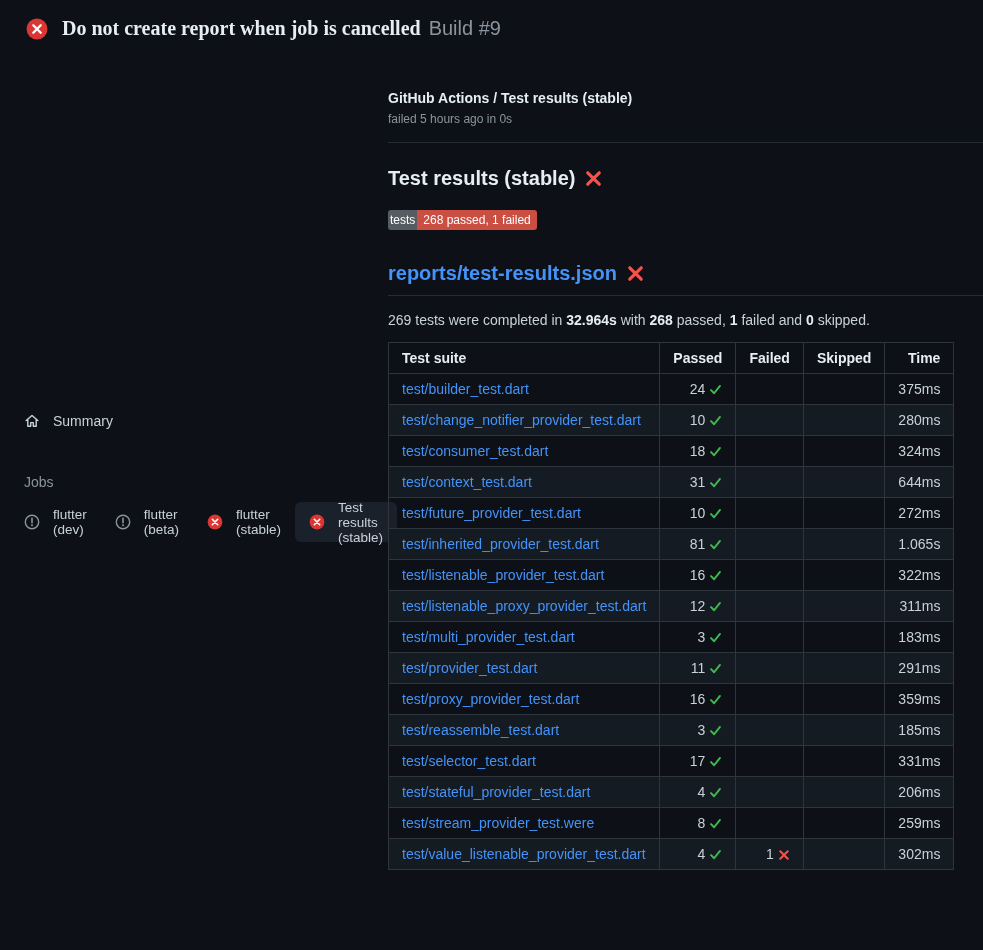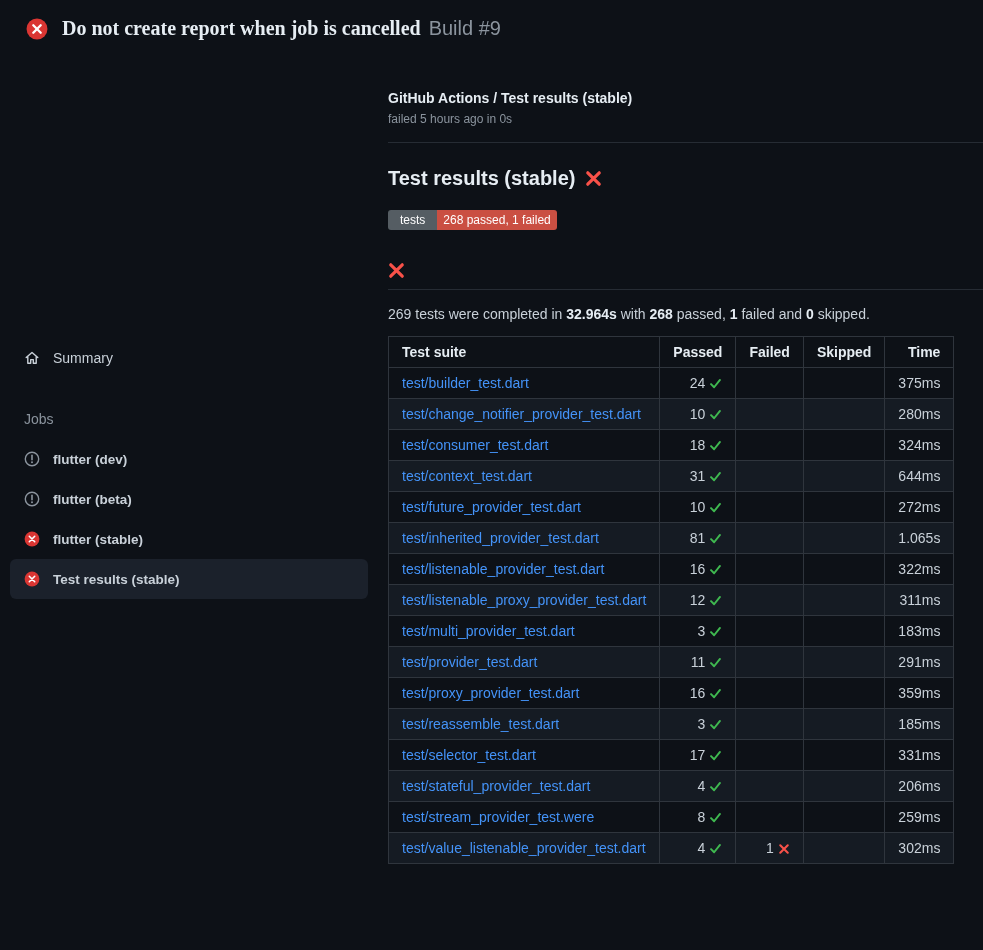"tests" .badge-label { padding: 4px 12px -> 4px 2px }
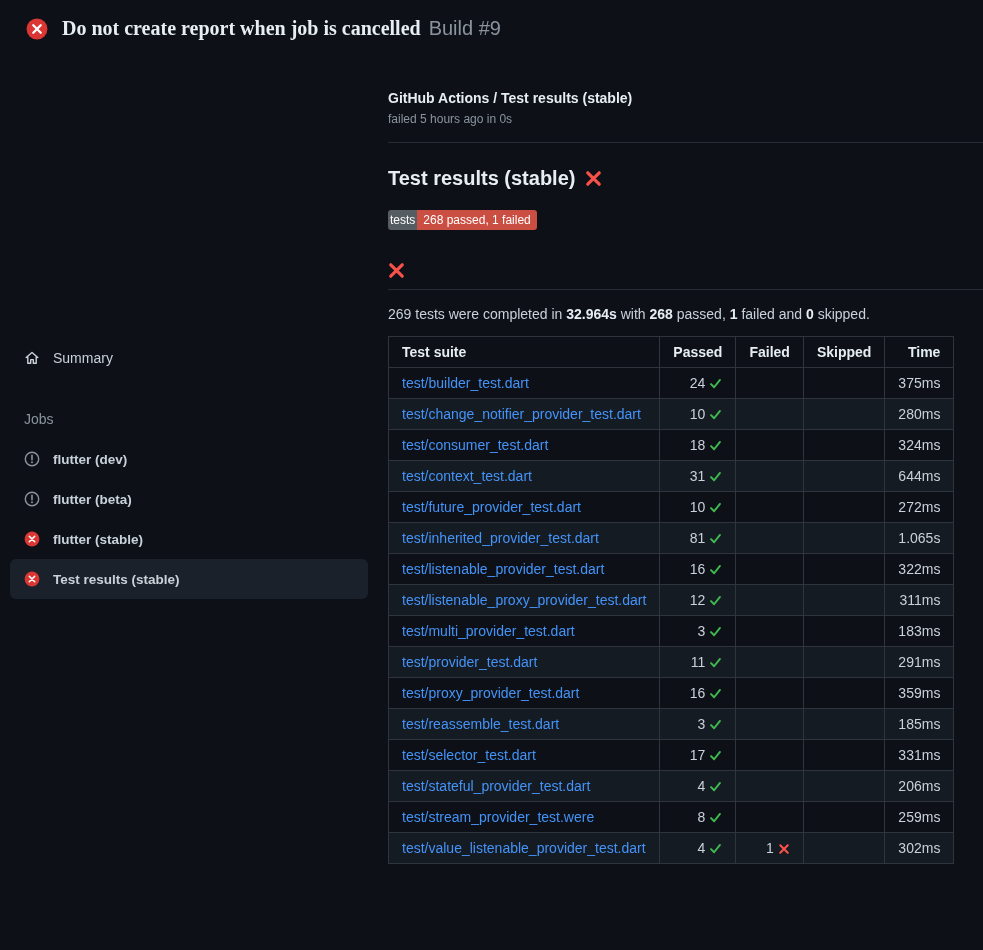"reports/test-results.json" span.report-title { html: none -> <span>reports/test-results.json</span> }
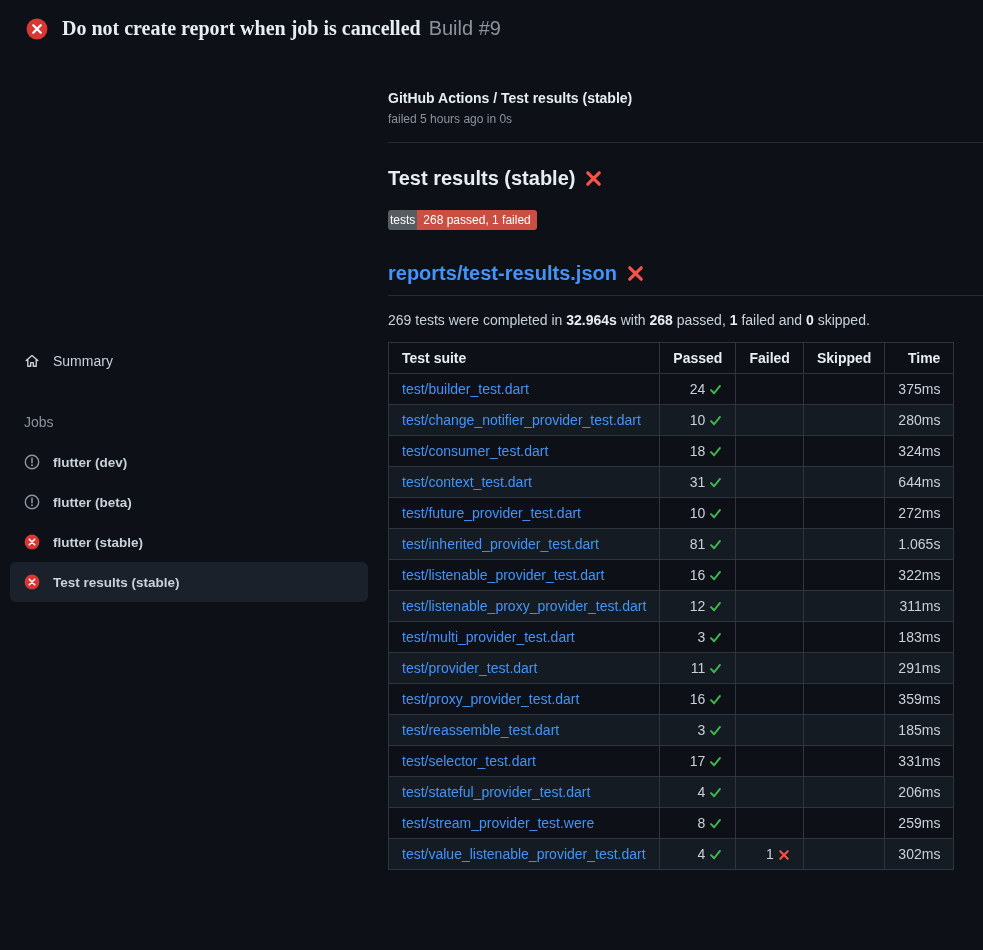"flutter (dev)" .jobs-list { flex-direction: column -> none; font-weight: bold -> none }
